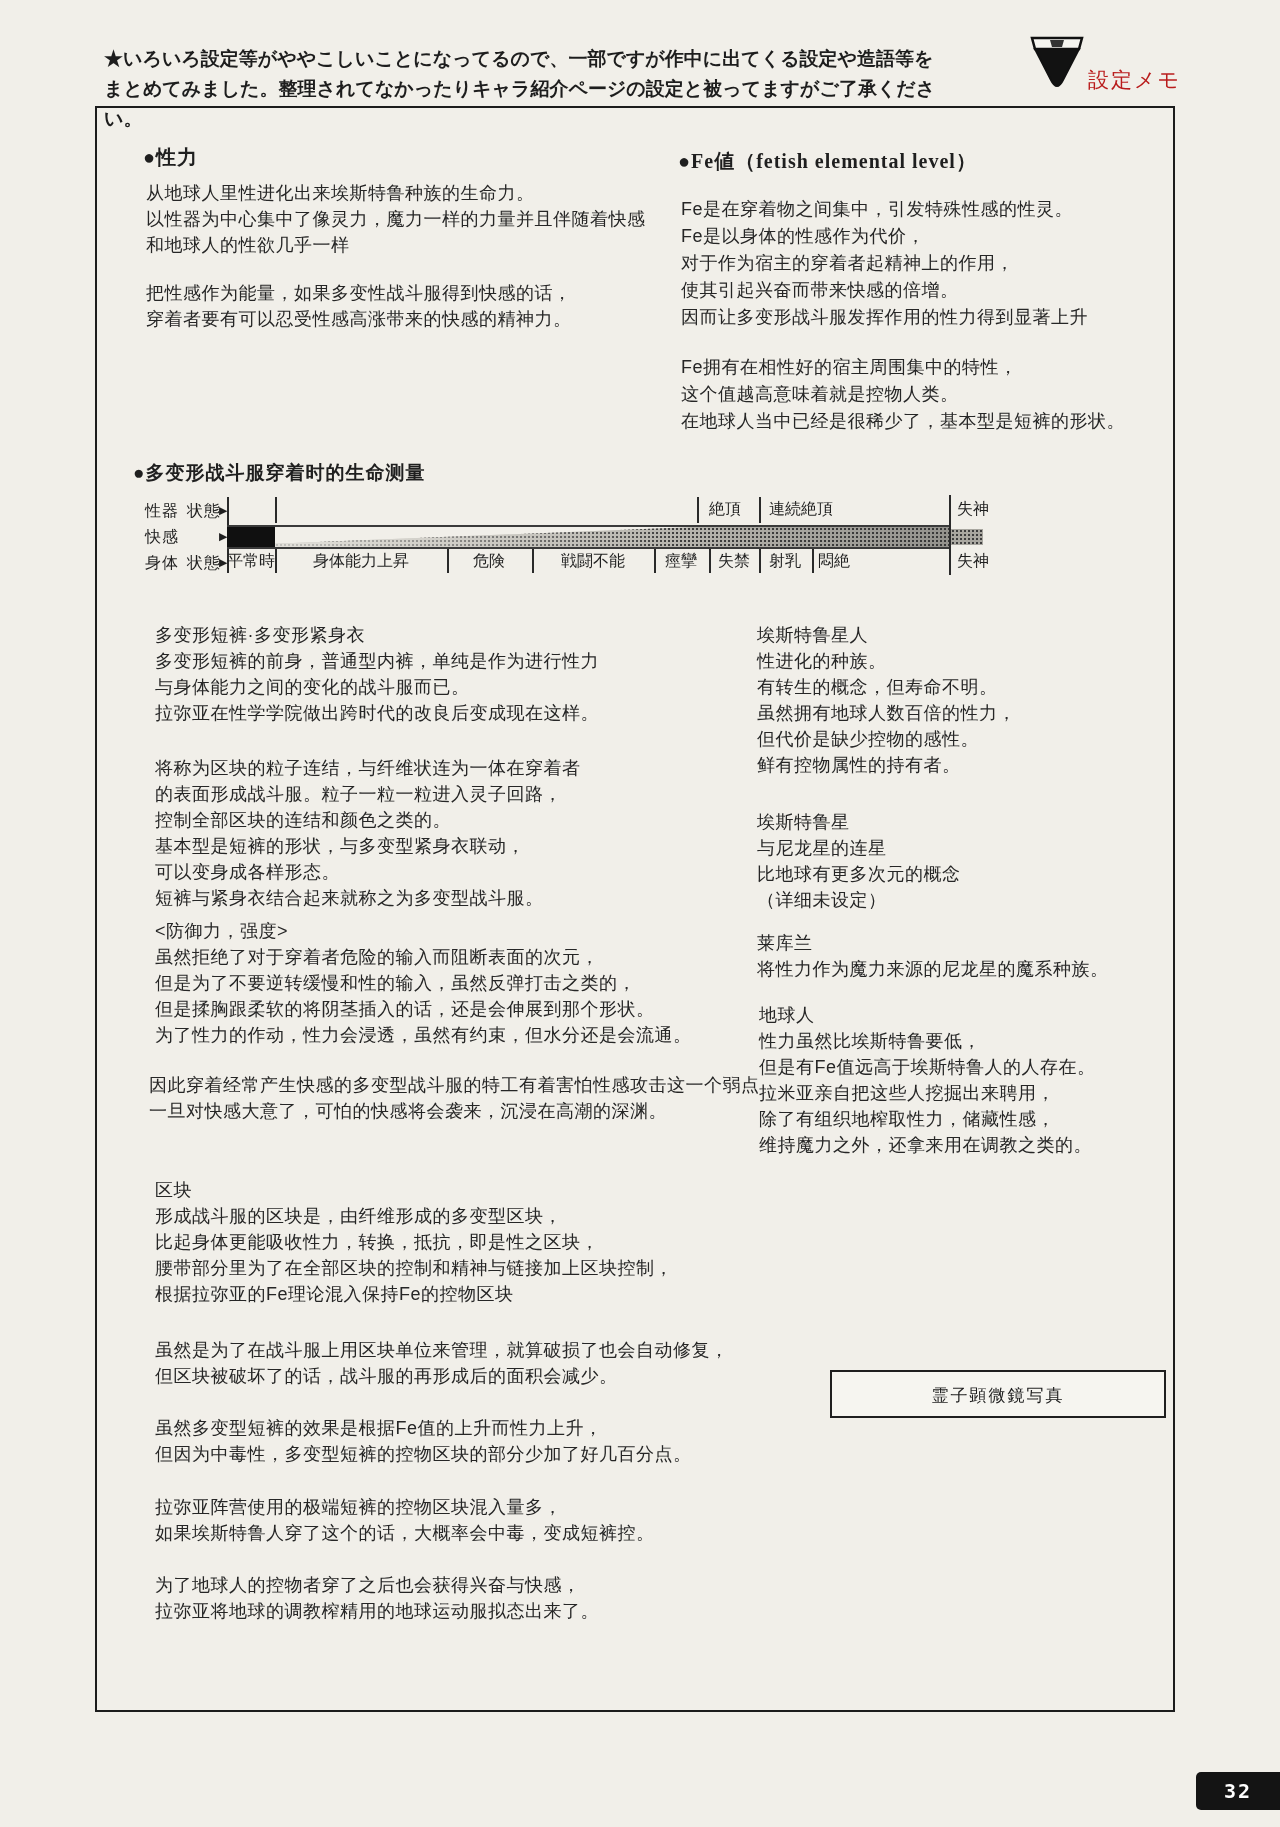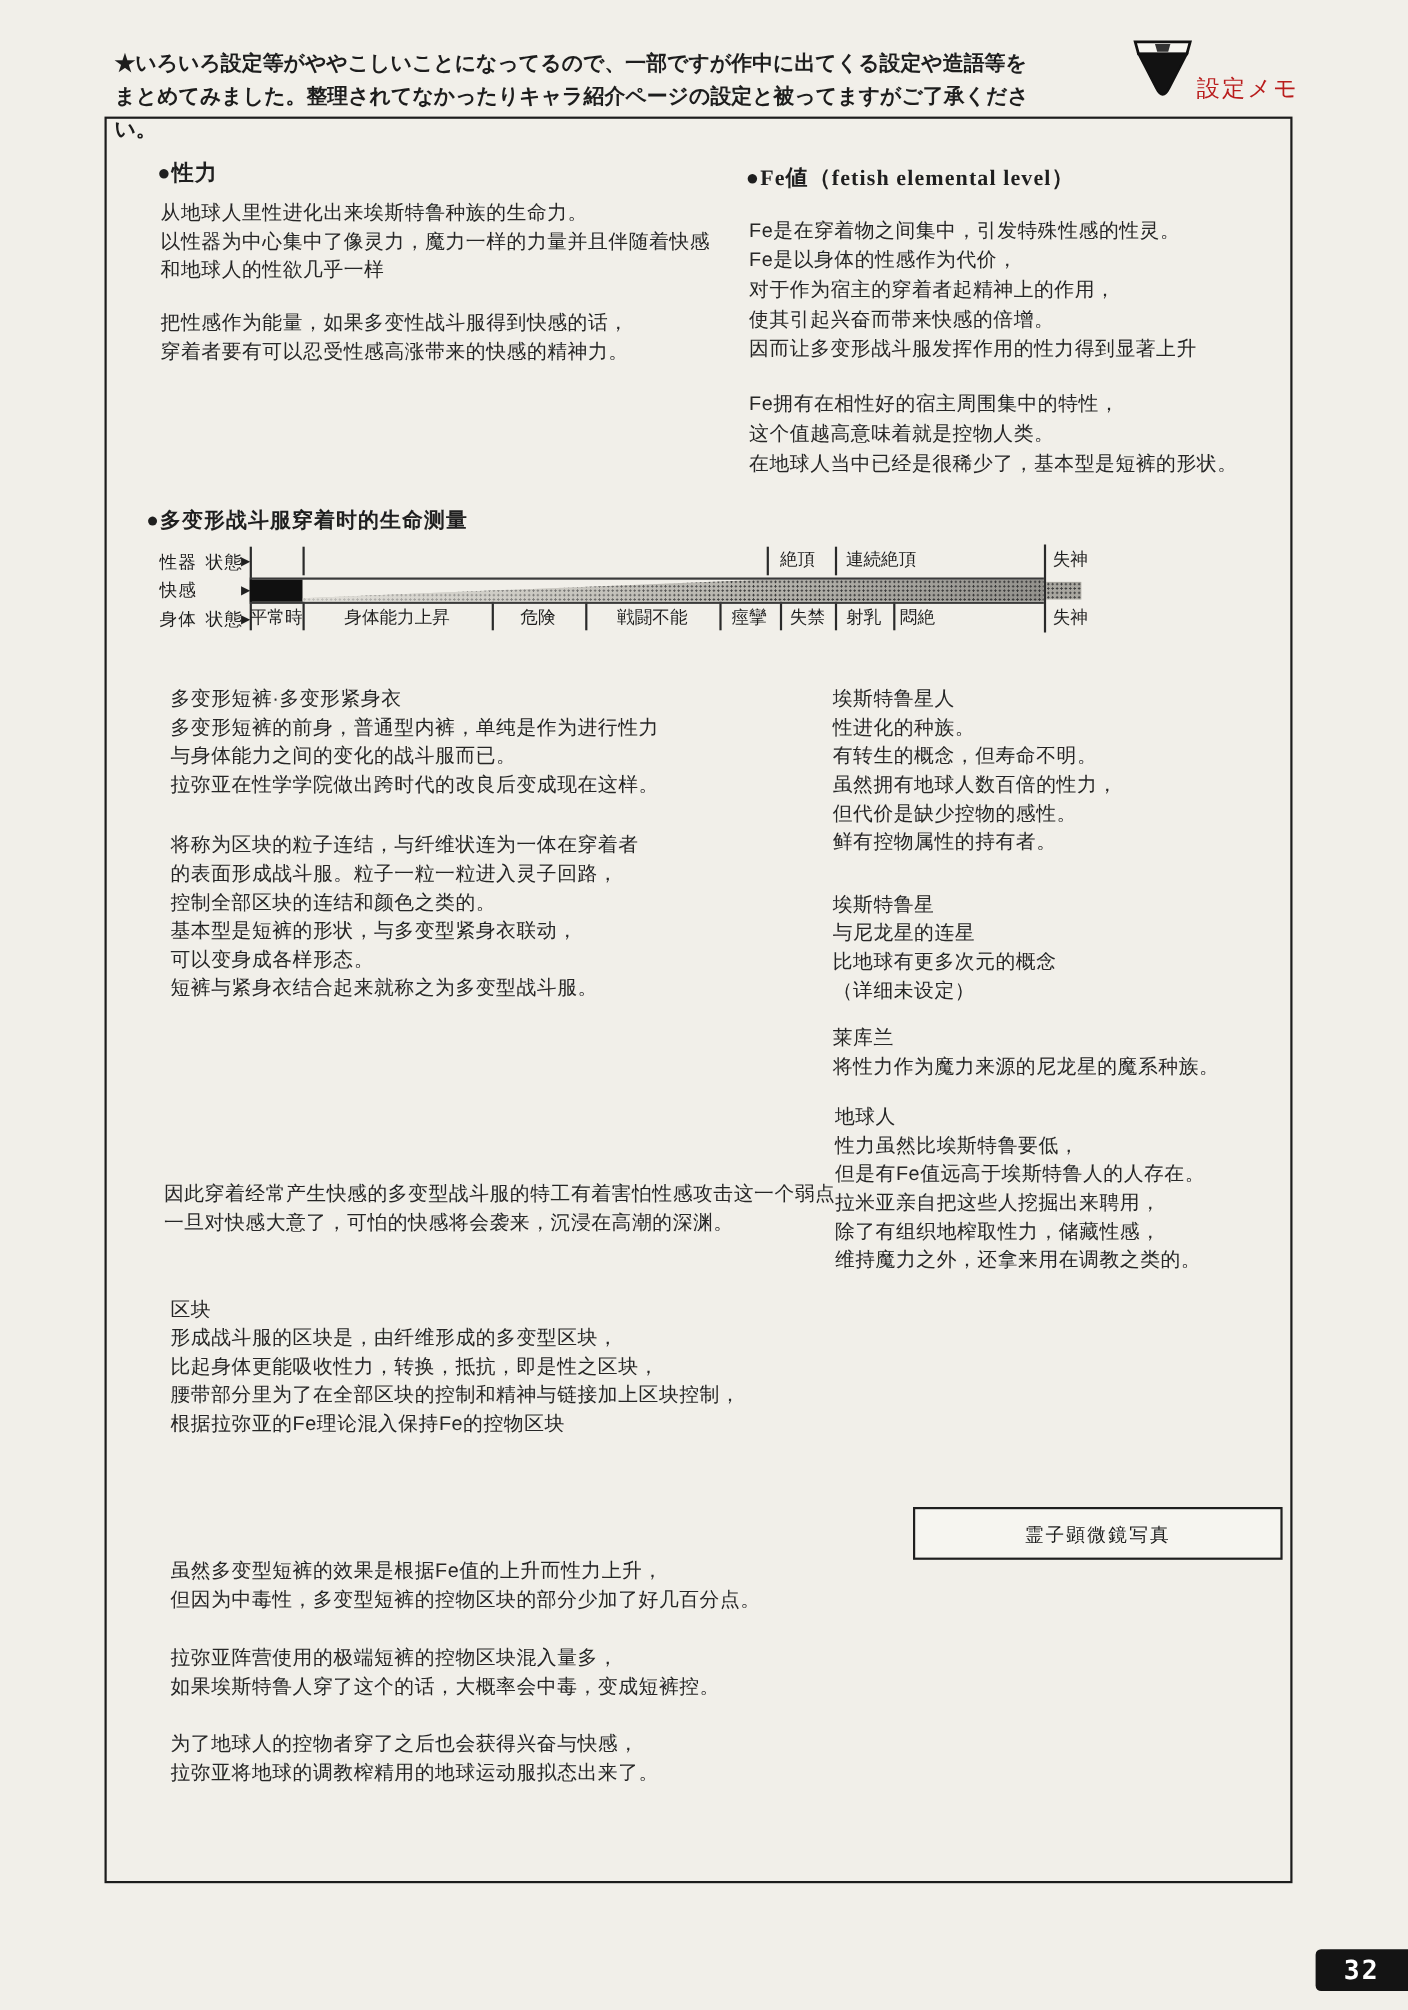"<防御力，强度>" div.abs { html: none -> <div>&lt;防御力，强度&gt; 虽然拒绝了对于穿着者危险的输入而阻断表面的次元， 但是为了不要逆转缓慢和性的输入，虽然反弹打击之类的， 但是揉胸跟柔软的将阴茎插入的话，还是会伸展到那个形状。 为了性力的作动，性力会浸透，虽然有约束，但水分还是会流通。</div> }
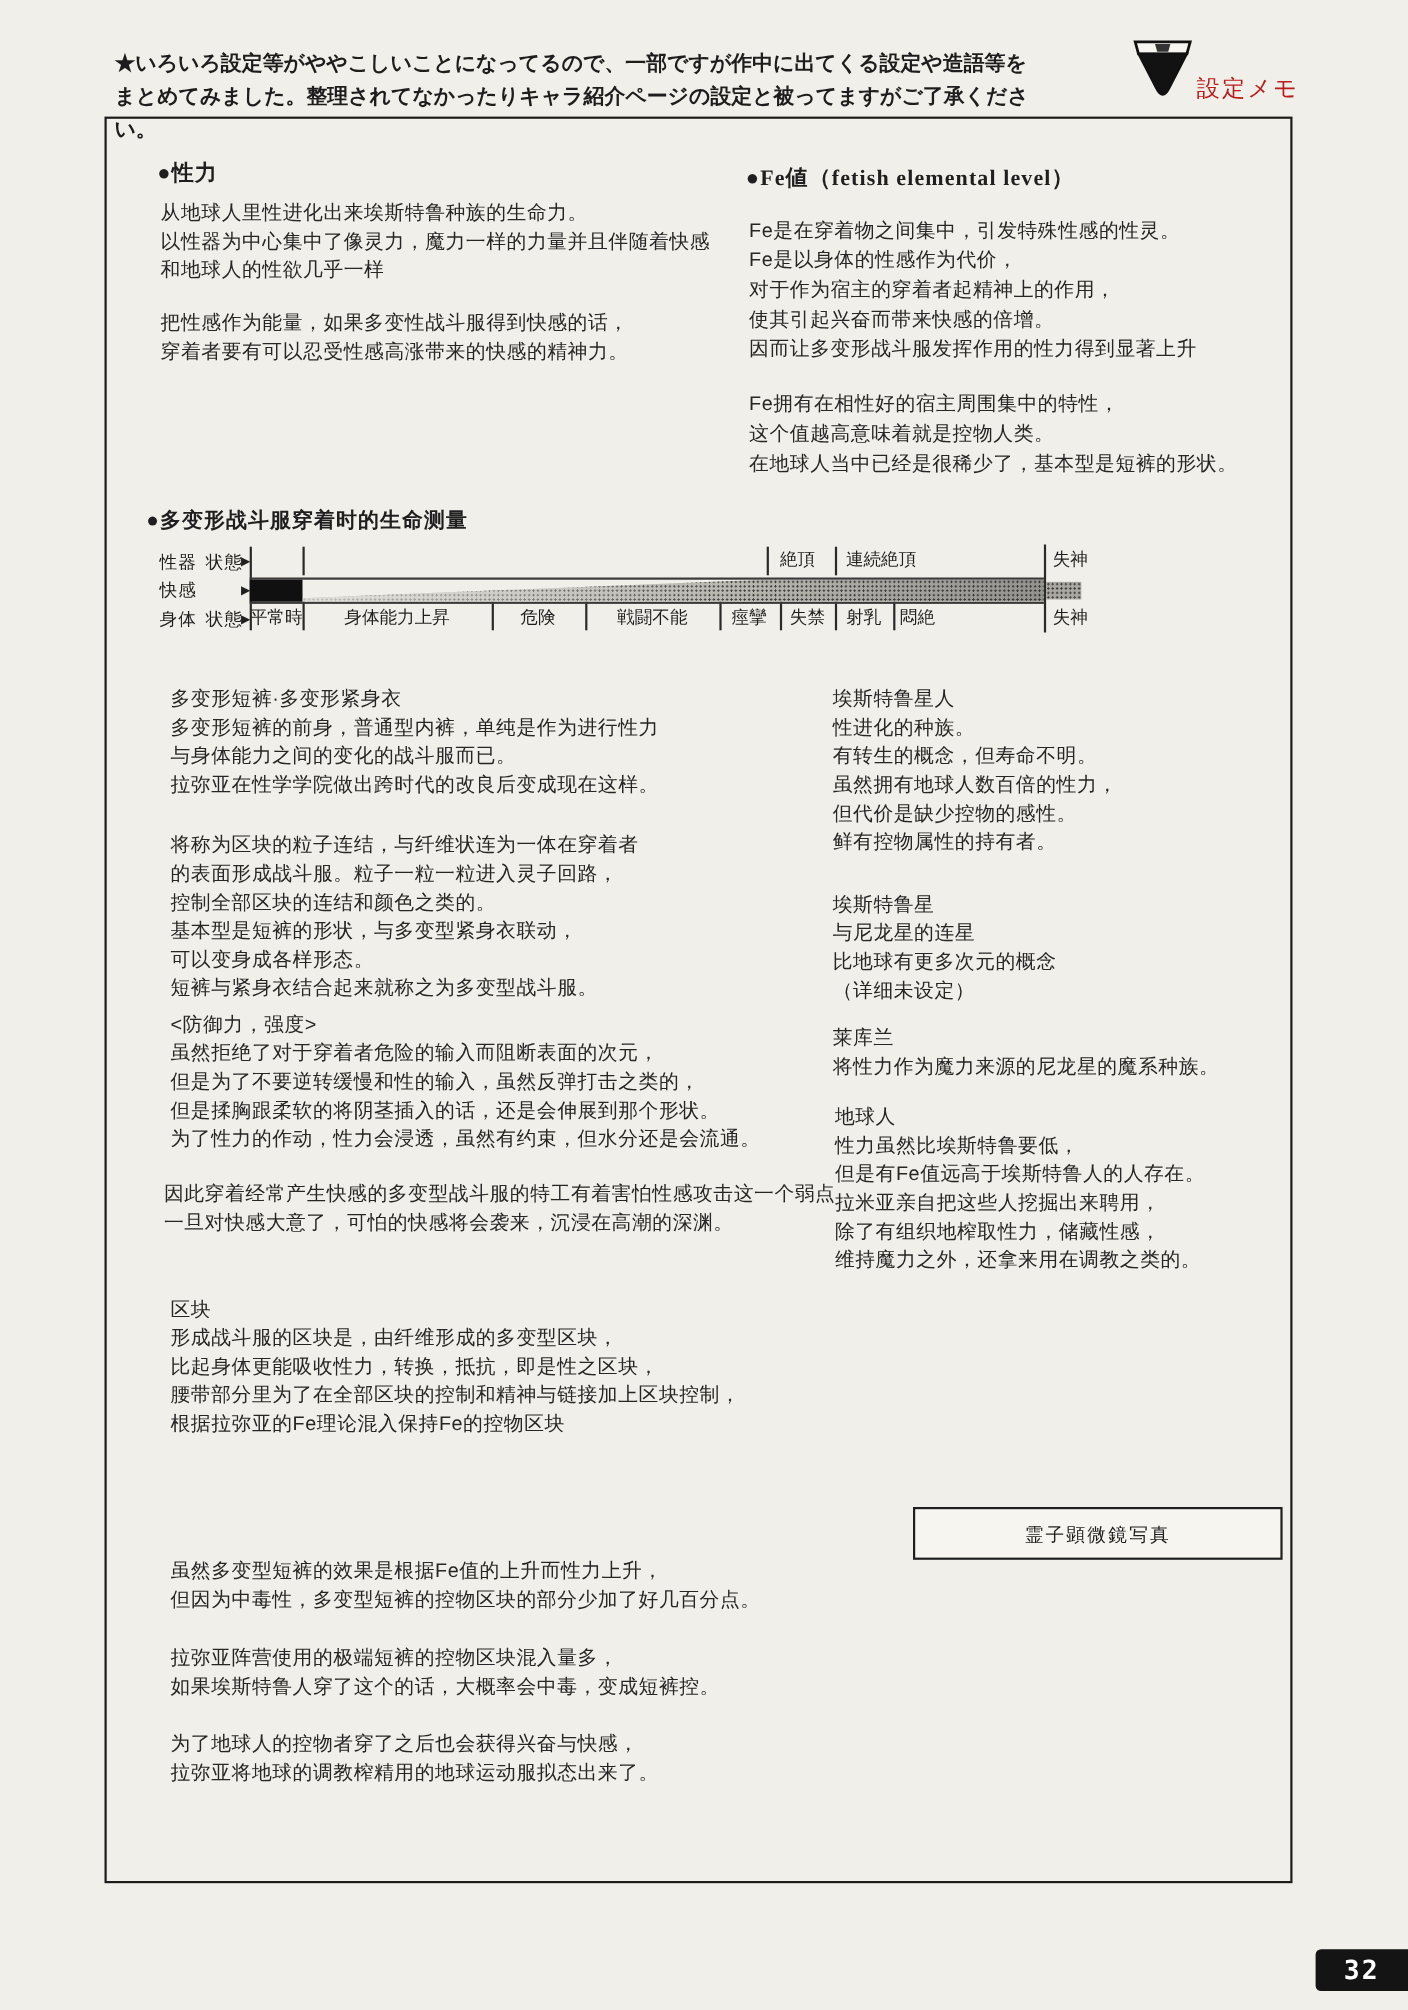"虽然是为了在战斗服上用区块单位来管理，就算破损了也会自动修复，" div.abs { html: none -> <div>虽然是为了在战斗服上用区块单位来管理，就算破损了也会自动修复， 但区块被破坏了的话，战斗服的再形成后的面积会减少。</div> }
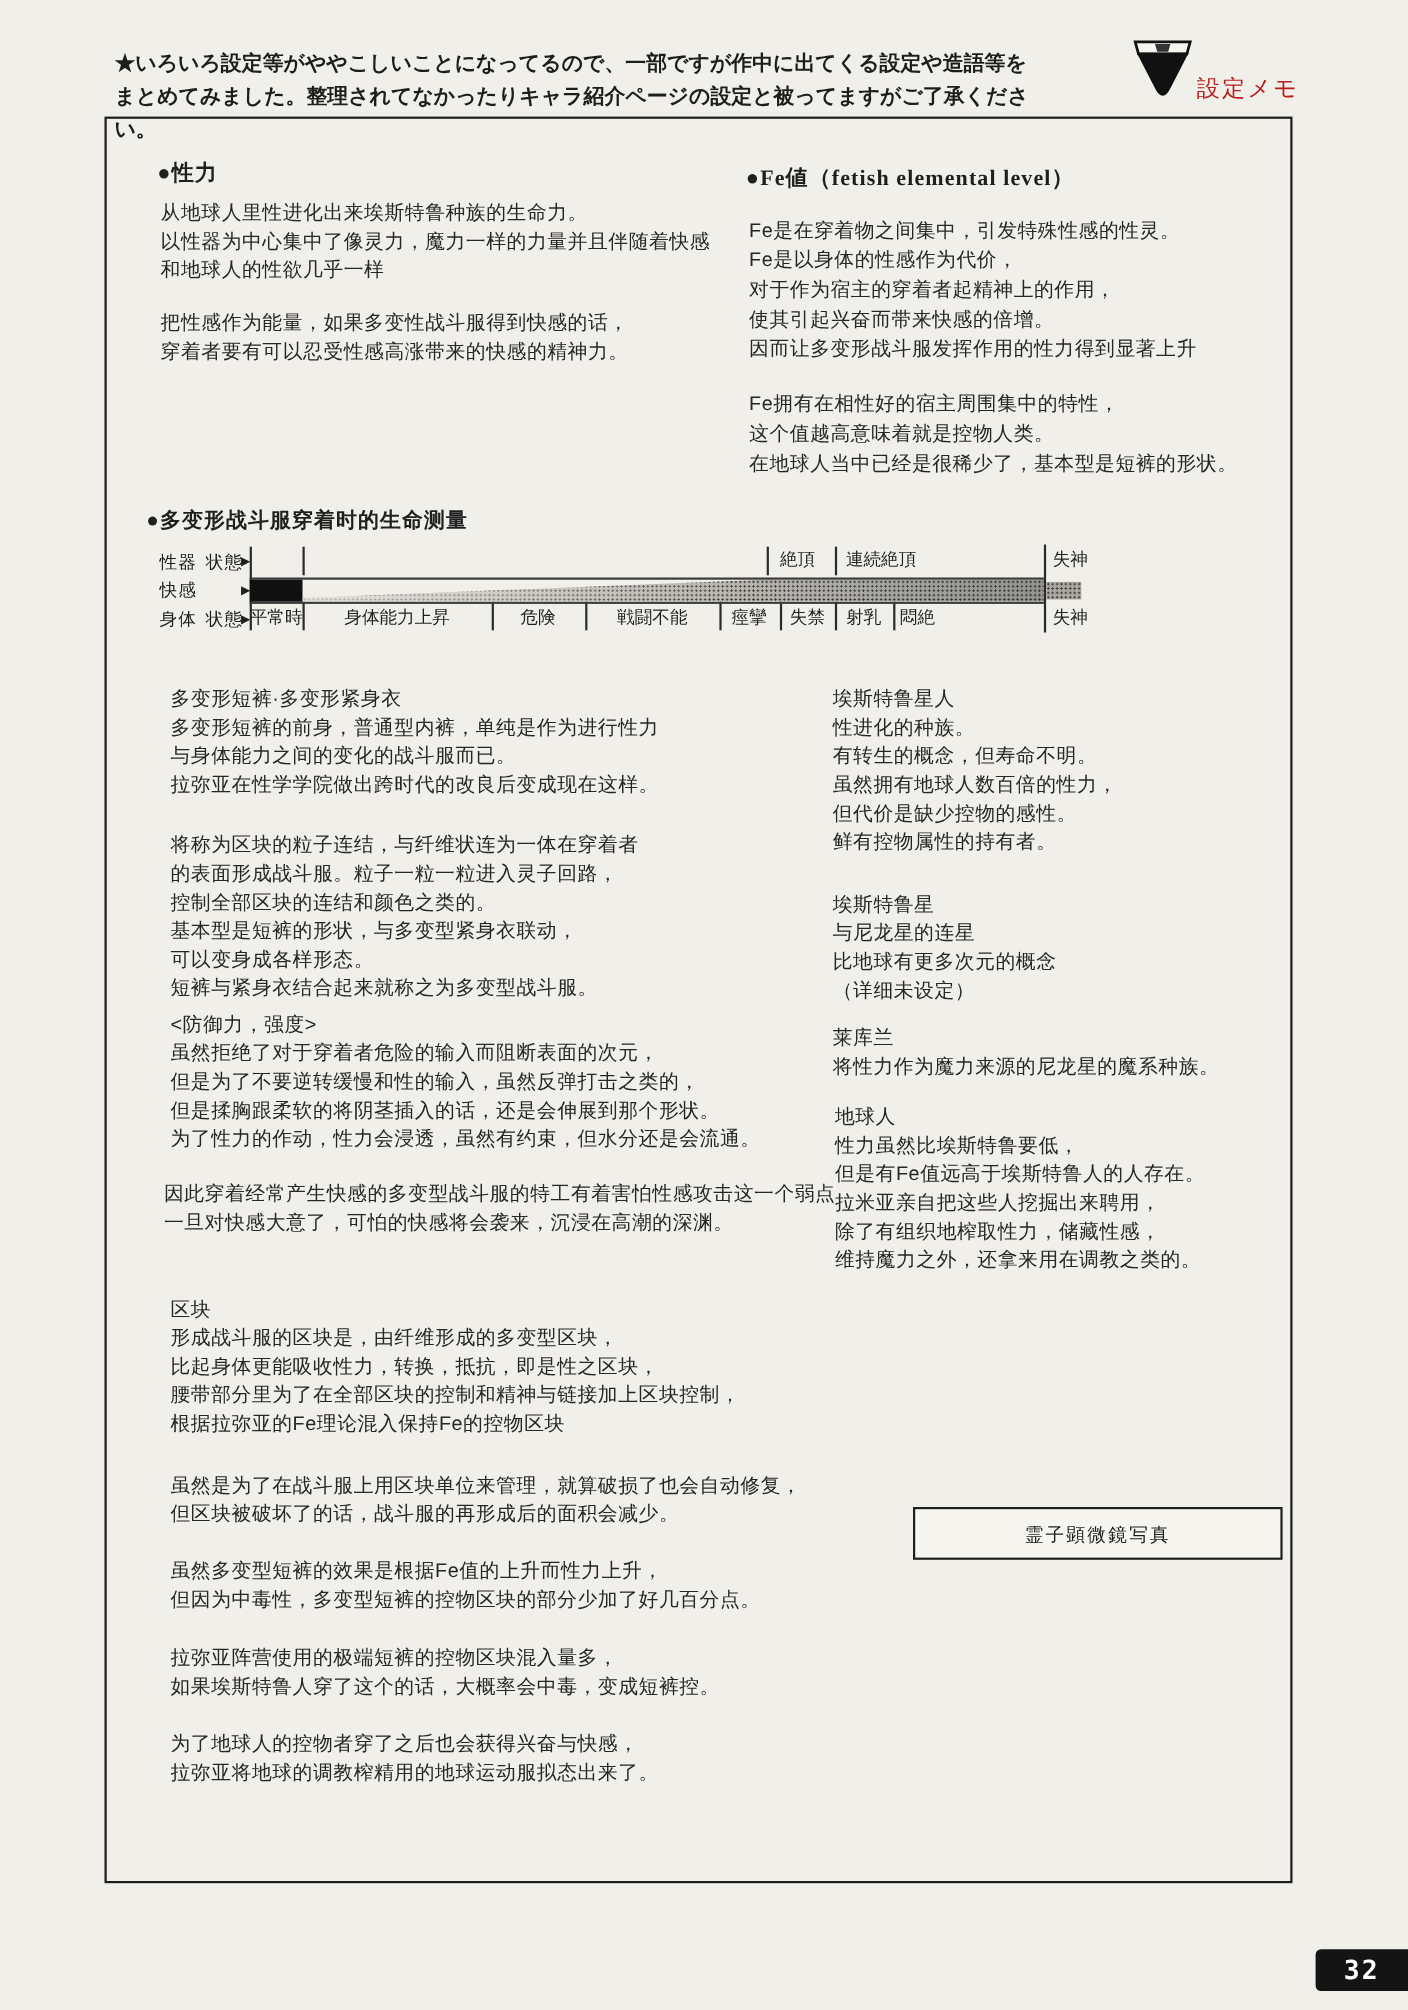"32" #page-num { font-size: 24px -> 20px }
